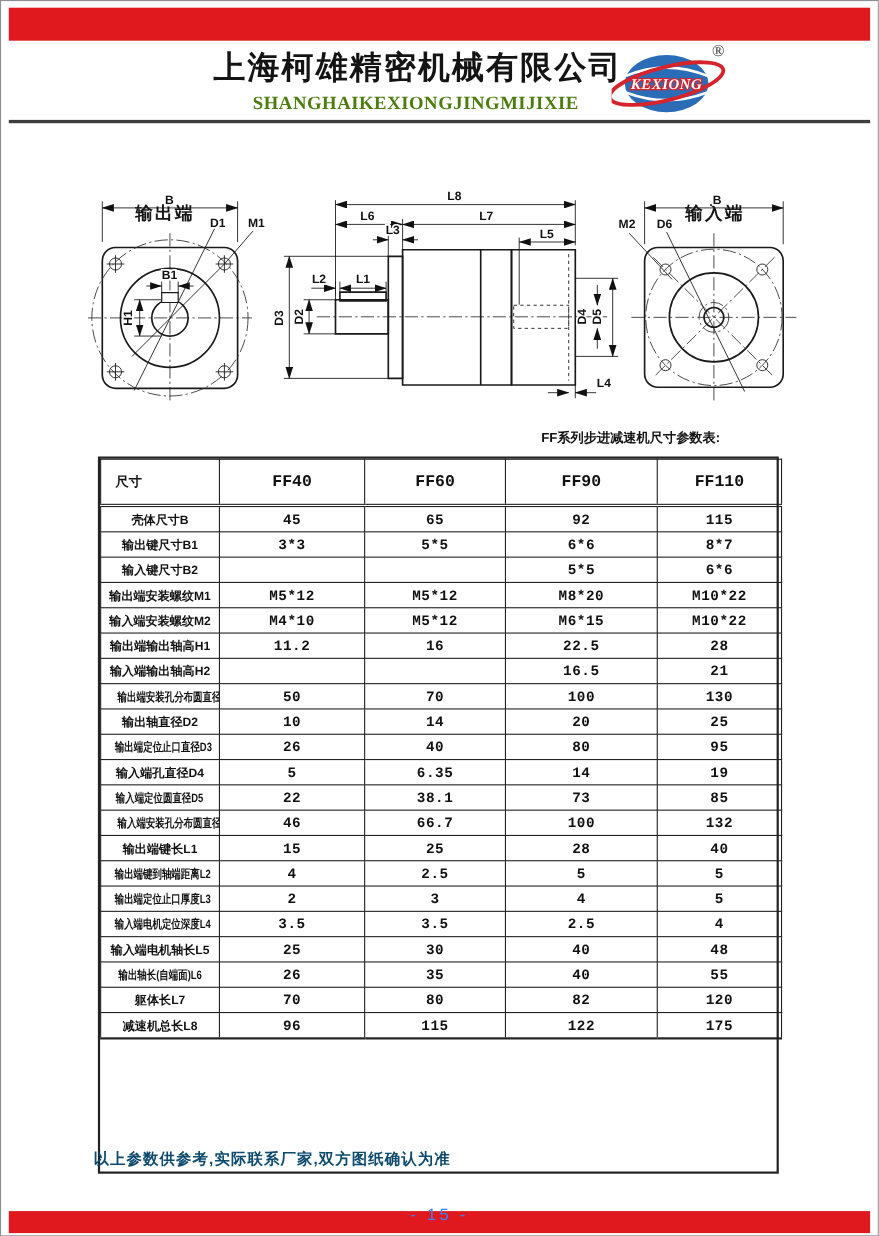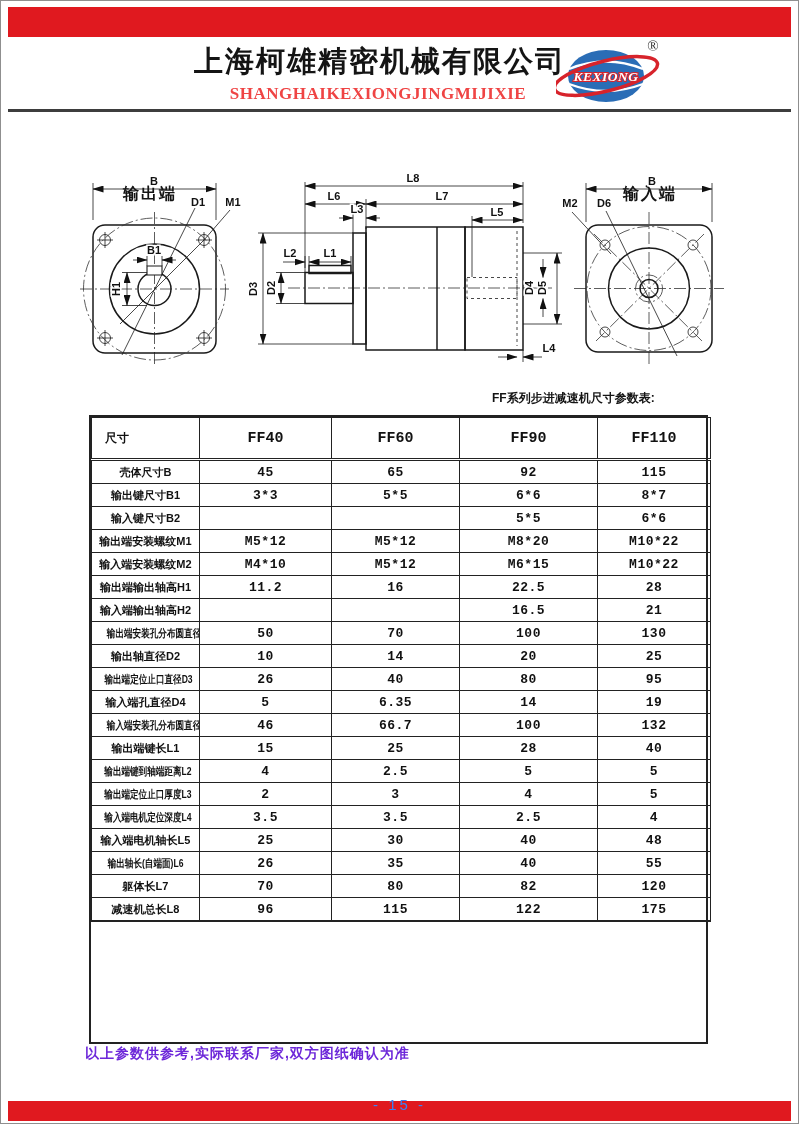"SHANGHAIKEXIONGJINGMIJIXIE" .subtitle { color: #ef4444 -> #4d7c0f }
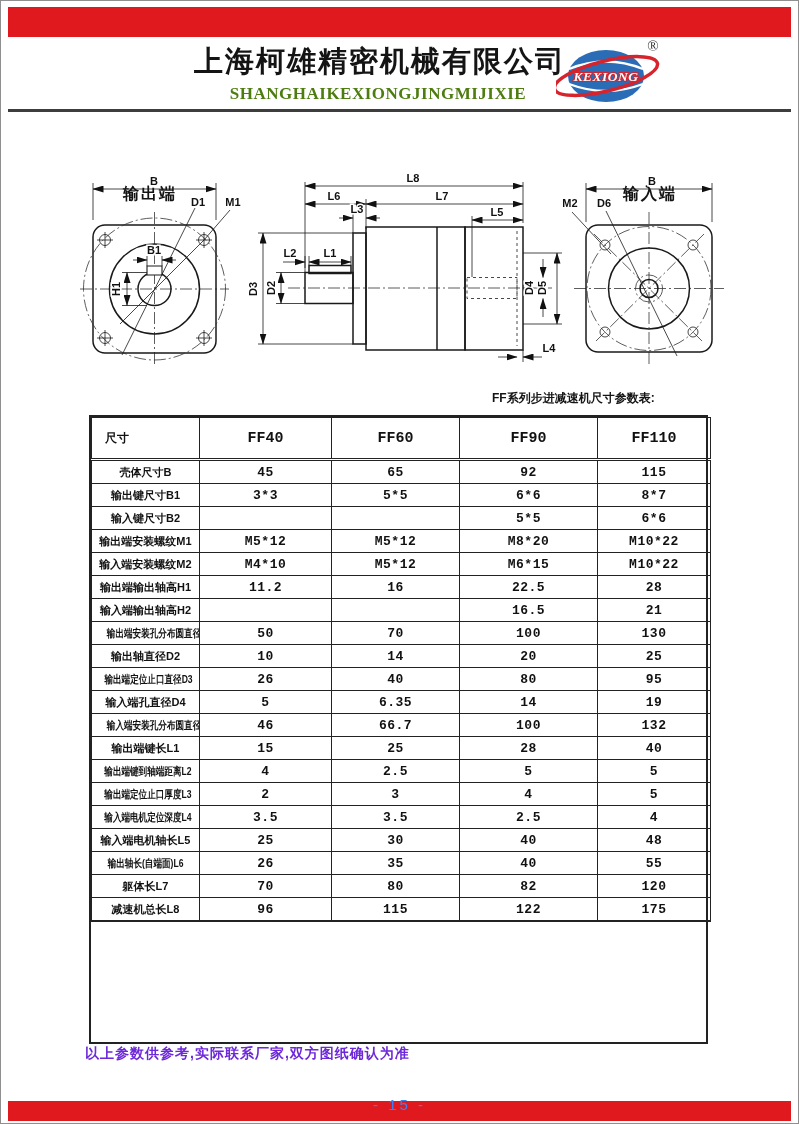"输入端定位圆直径D5" tr { html: none -> <tr> <td><span>输入端定位圆直径D5</span></td> <td>22</td> <td>38.1</td> <td>73</td> <td>85</td> </tr> }
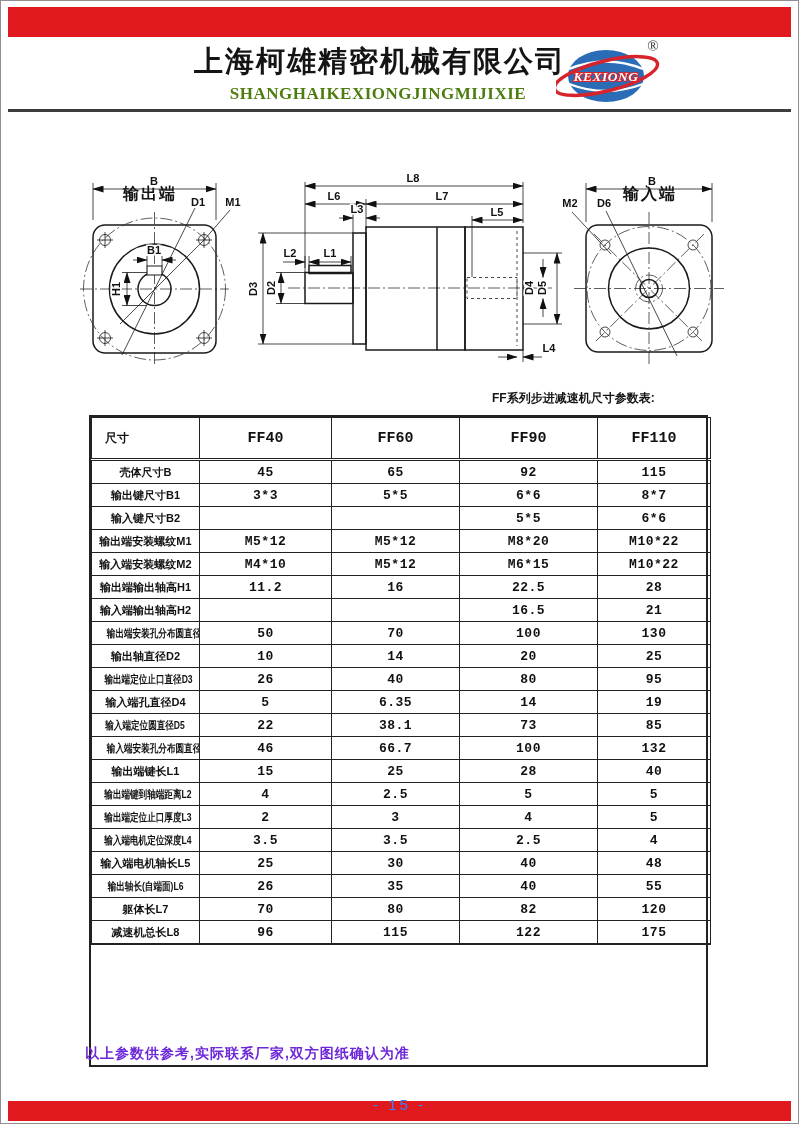"以上参数供参考,实际联系厂家,双方图纸确认为准" .note { color: #6d28d9 -> #0c4a6e }
